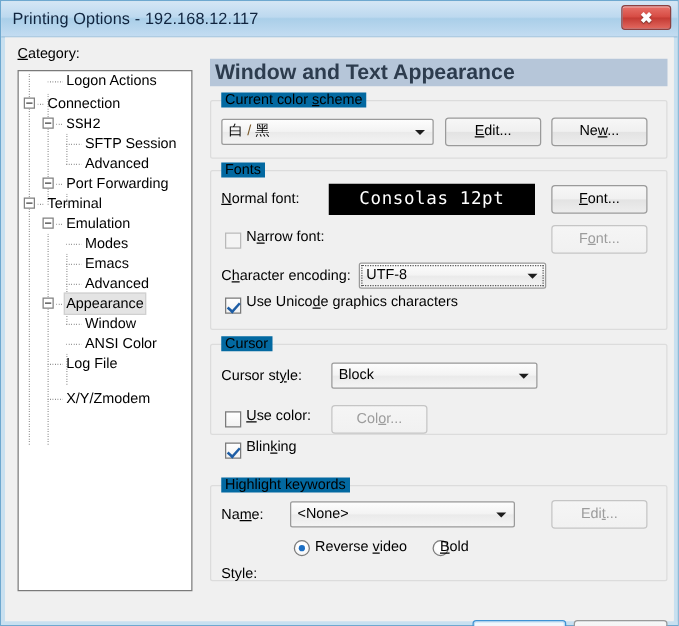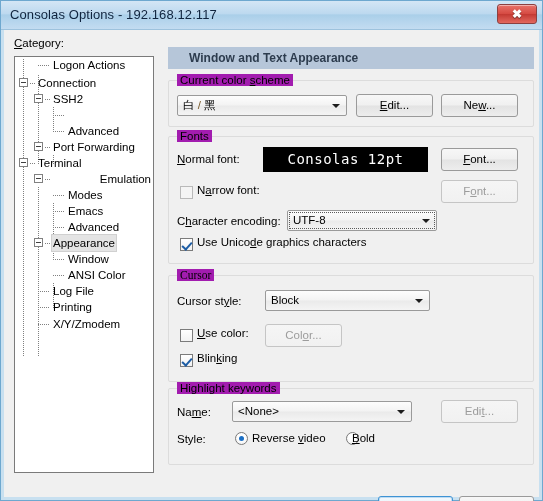"Consolas Options - 192.168.12.117" div { text: Consolas -> Printing }
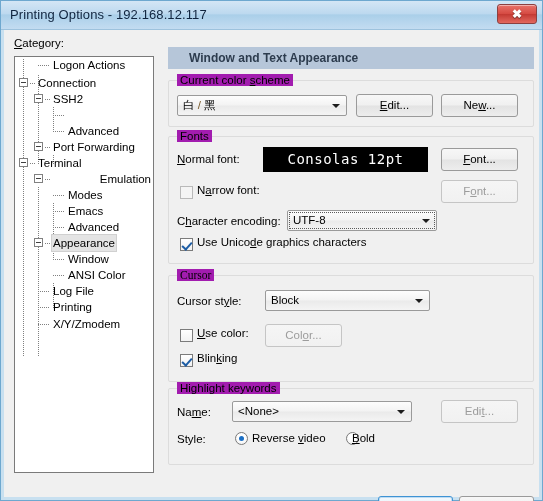"Window and Text Appearance" #pane-header { font-size: 12px -> 17px; padding-left: 21px -> 4px }
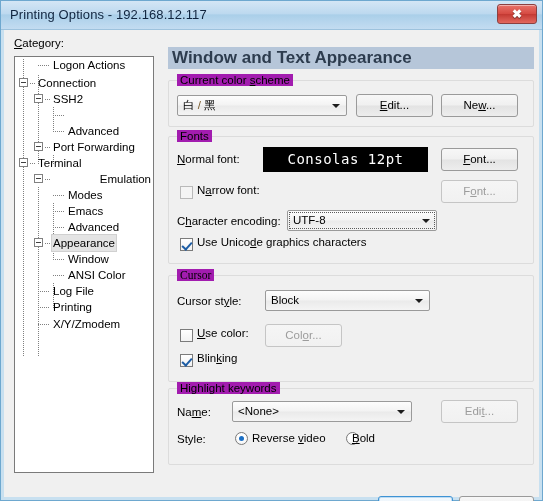"Current color scheme" .group-title { background: #a21caf -> #0369a1 }
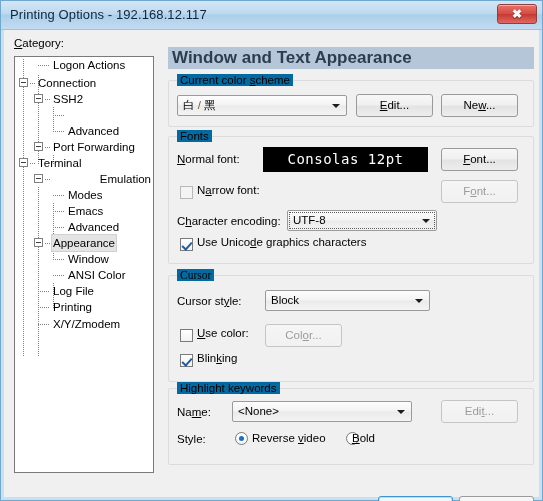"SSH2" span.tree-label { font-family: none -> Liberation Mono, monospace }
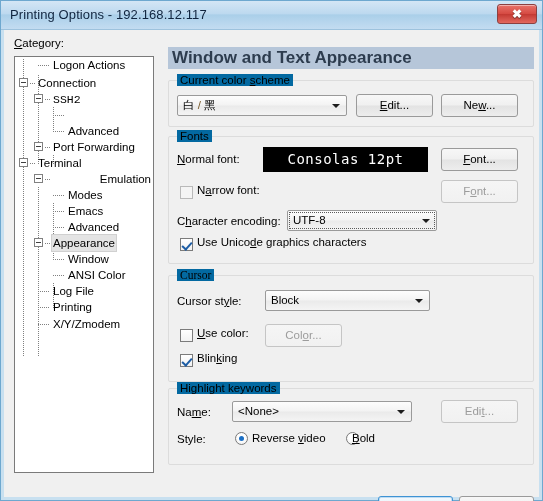"SFTP Session" span.tree-label { html: none -> <span>SFTP Session</span> }
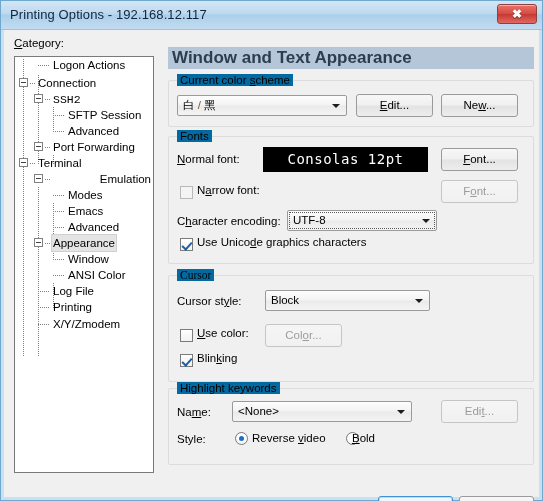"Emulation" div.tree-row { text-align: right -> none }
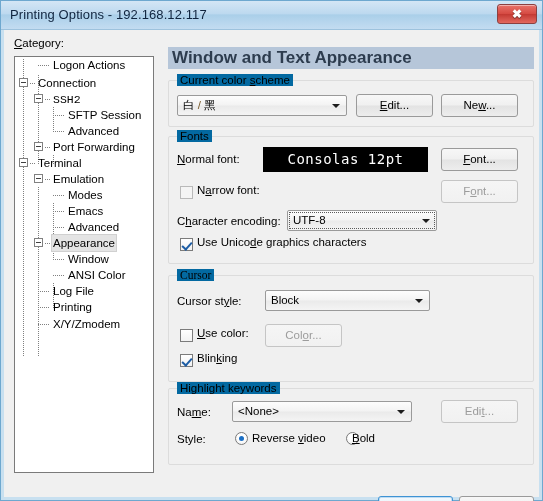"Cursor" div.groupbox { font-family: Liberation Serif, serif -> none; height: 107px -> 73px }
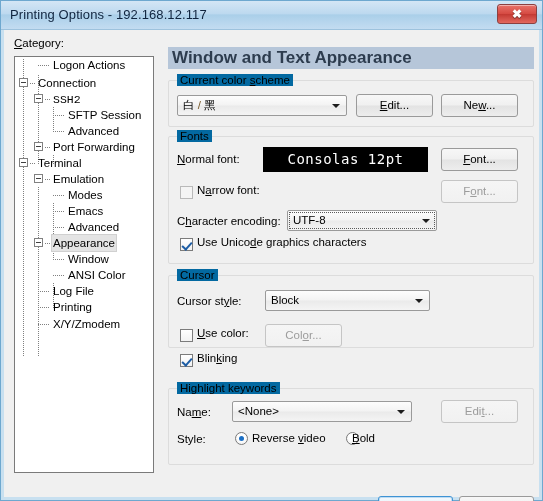"Printing" div.tree-row { html: <div><div></div><span>Printing</span></div> -> none }
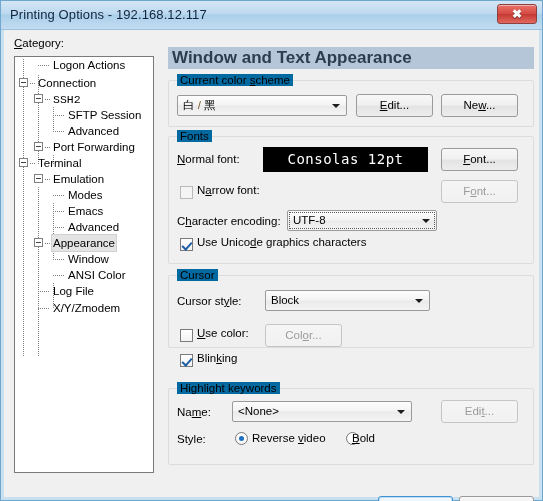"X/Y/Zmodem" div.tree-row { margin-top: 1px -> 12px }
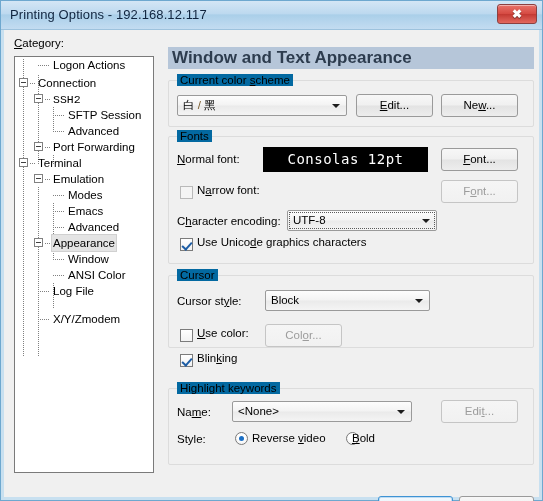"Style:" div.lbl { top: 386px -> 406px }
